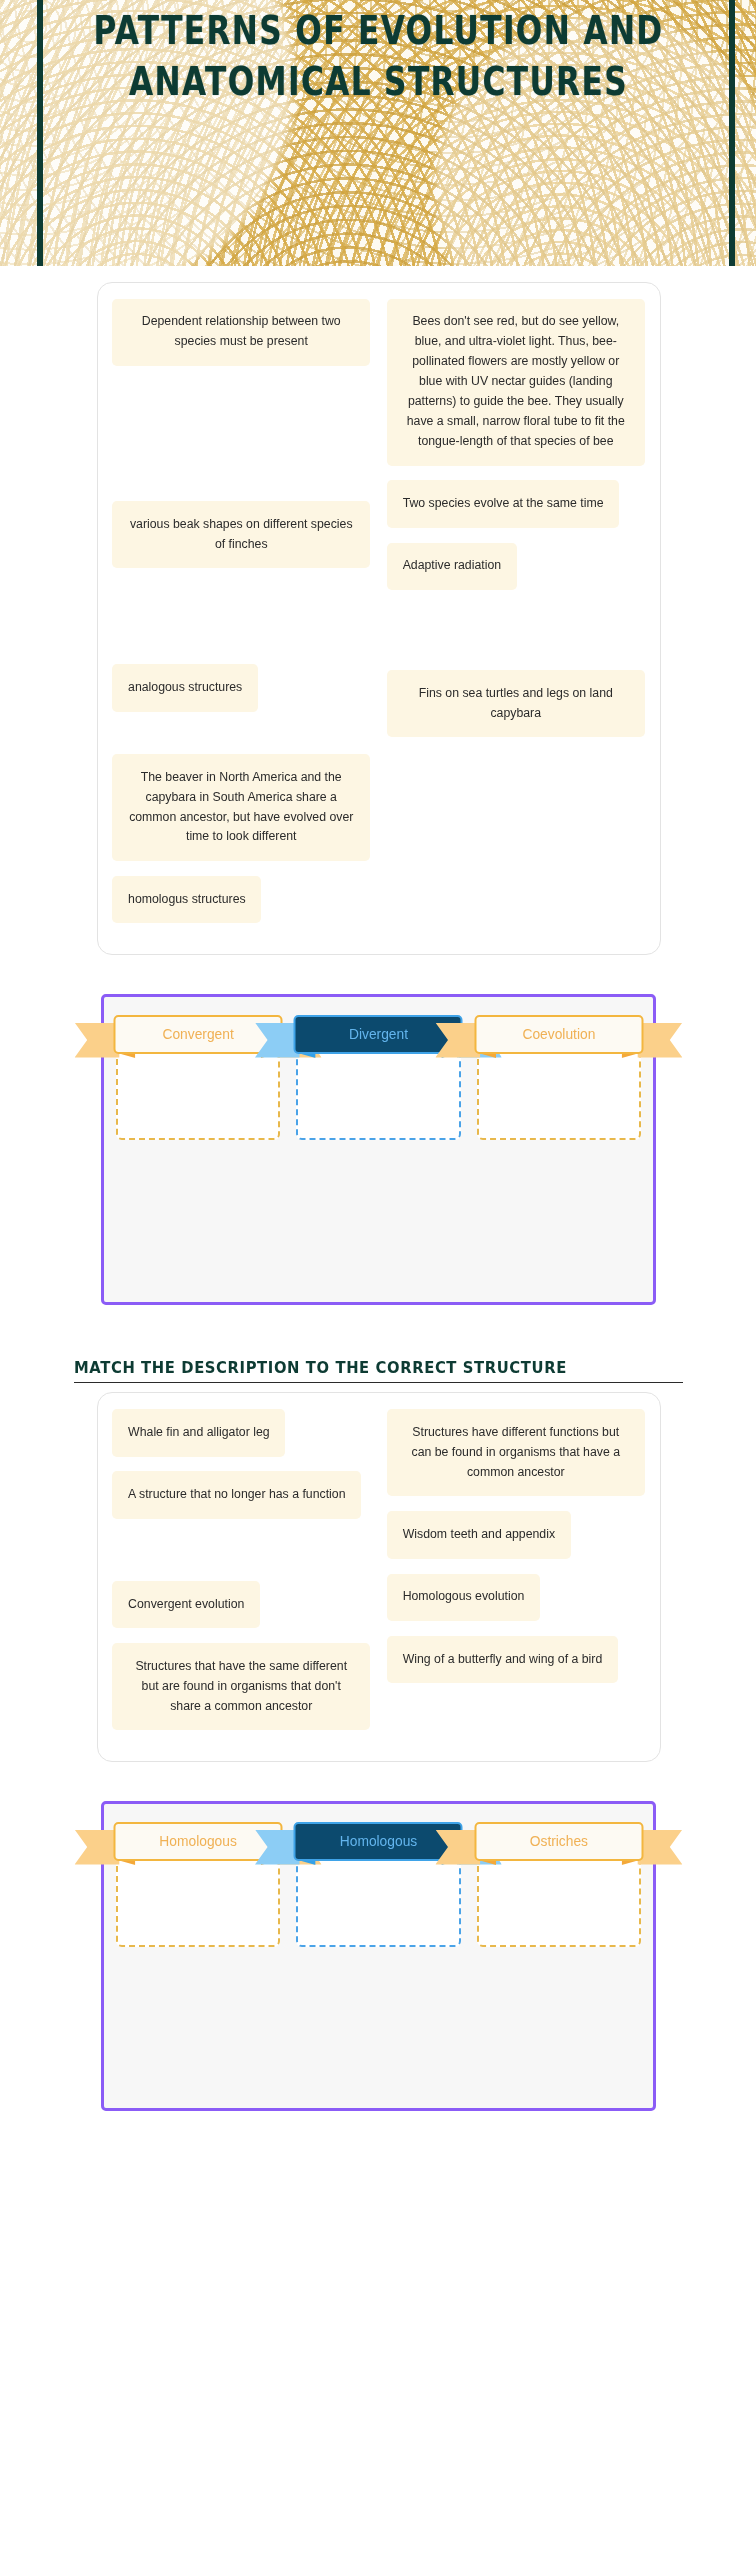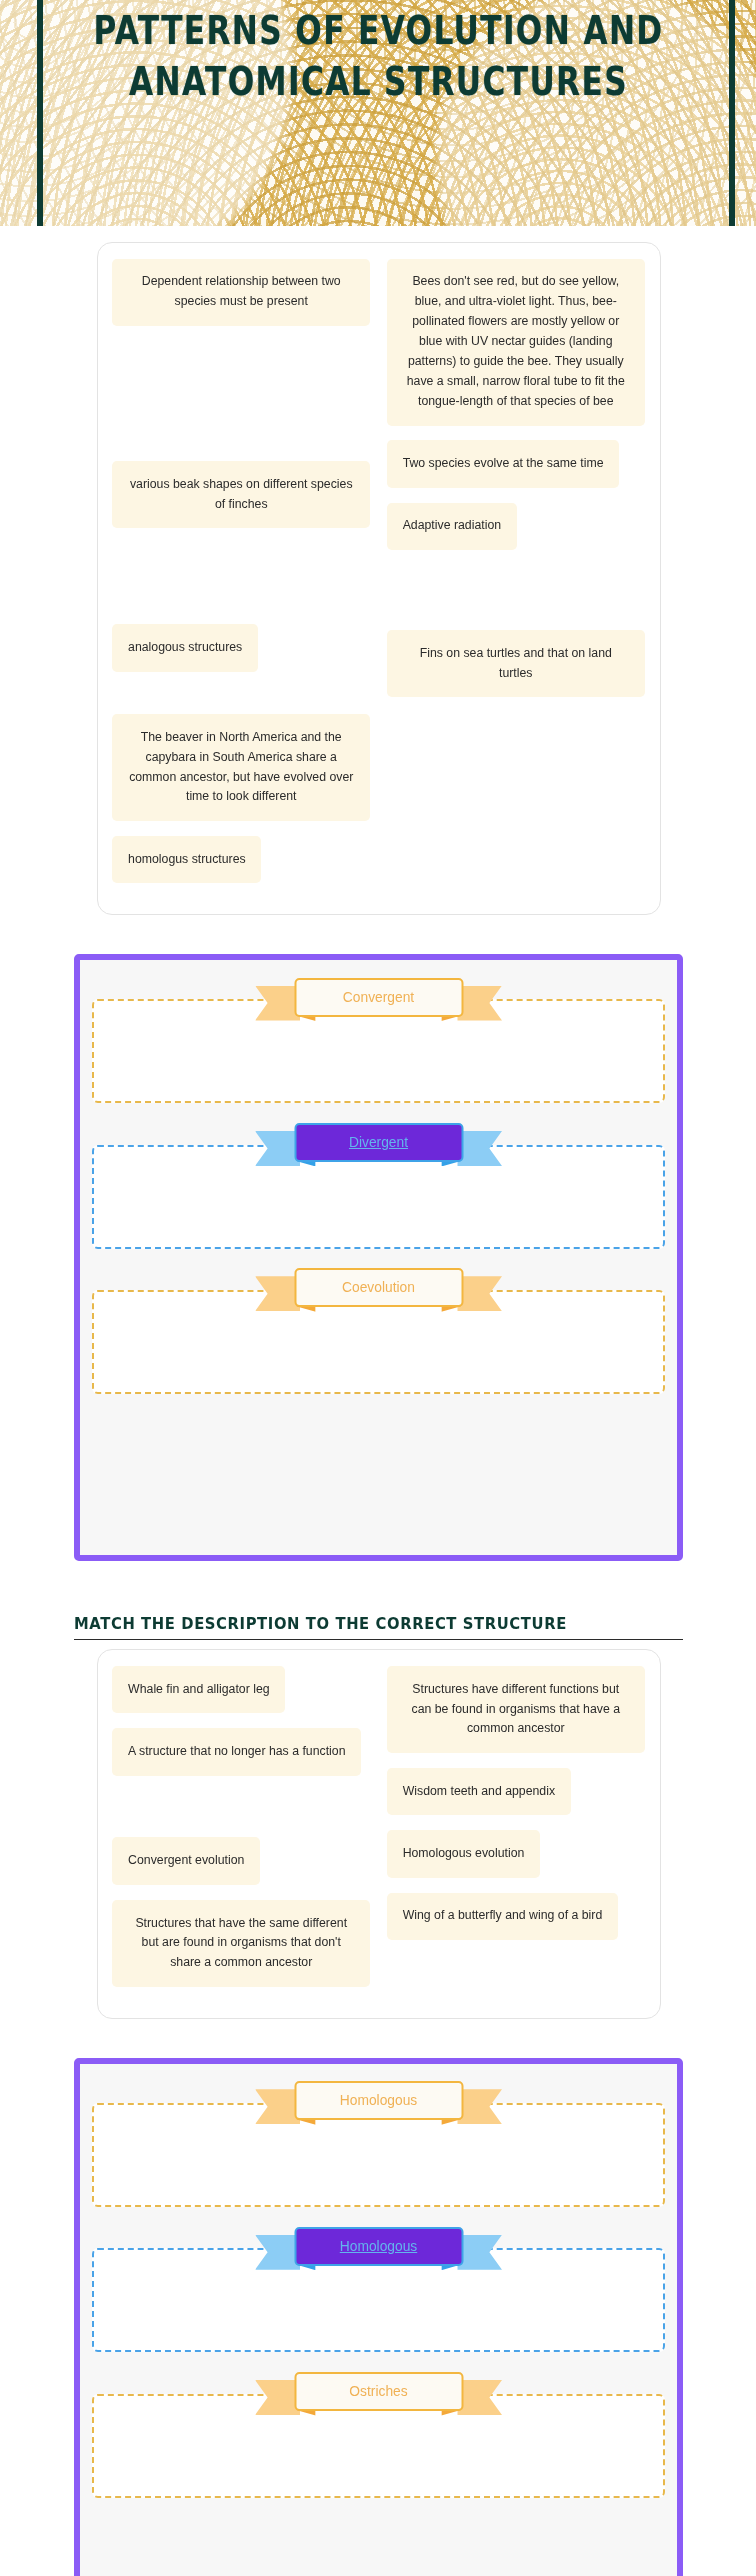"PATTERNS OF EVOLUTION AND ANATOMICAL" .banner { height: 226px -> 266px }
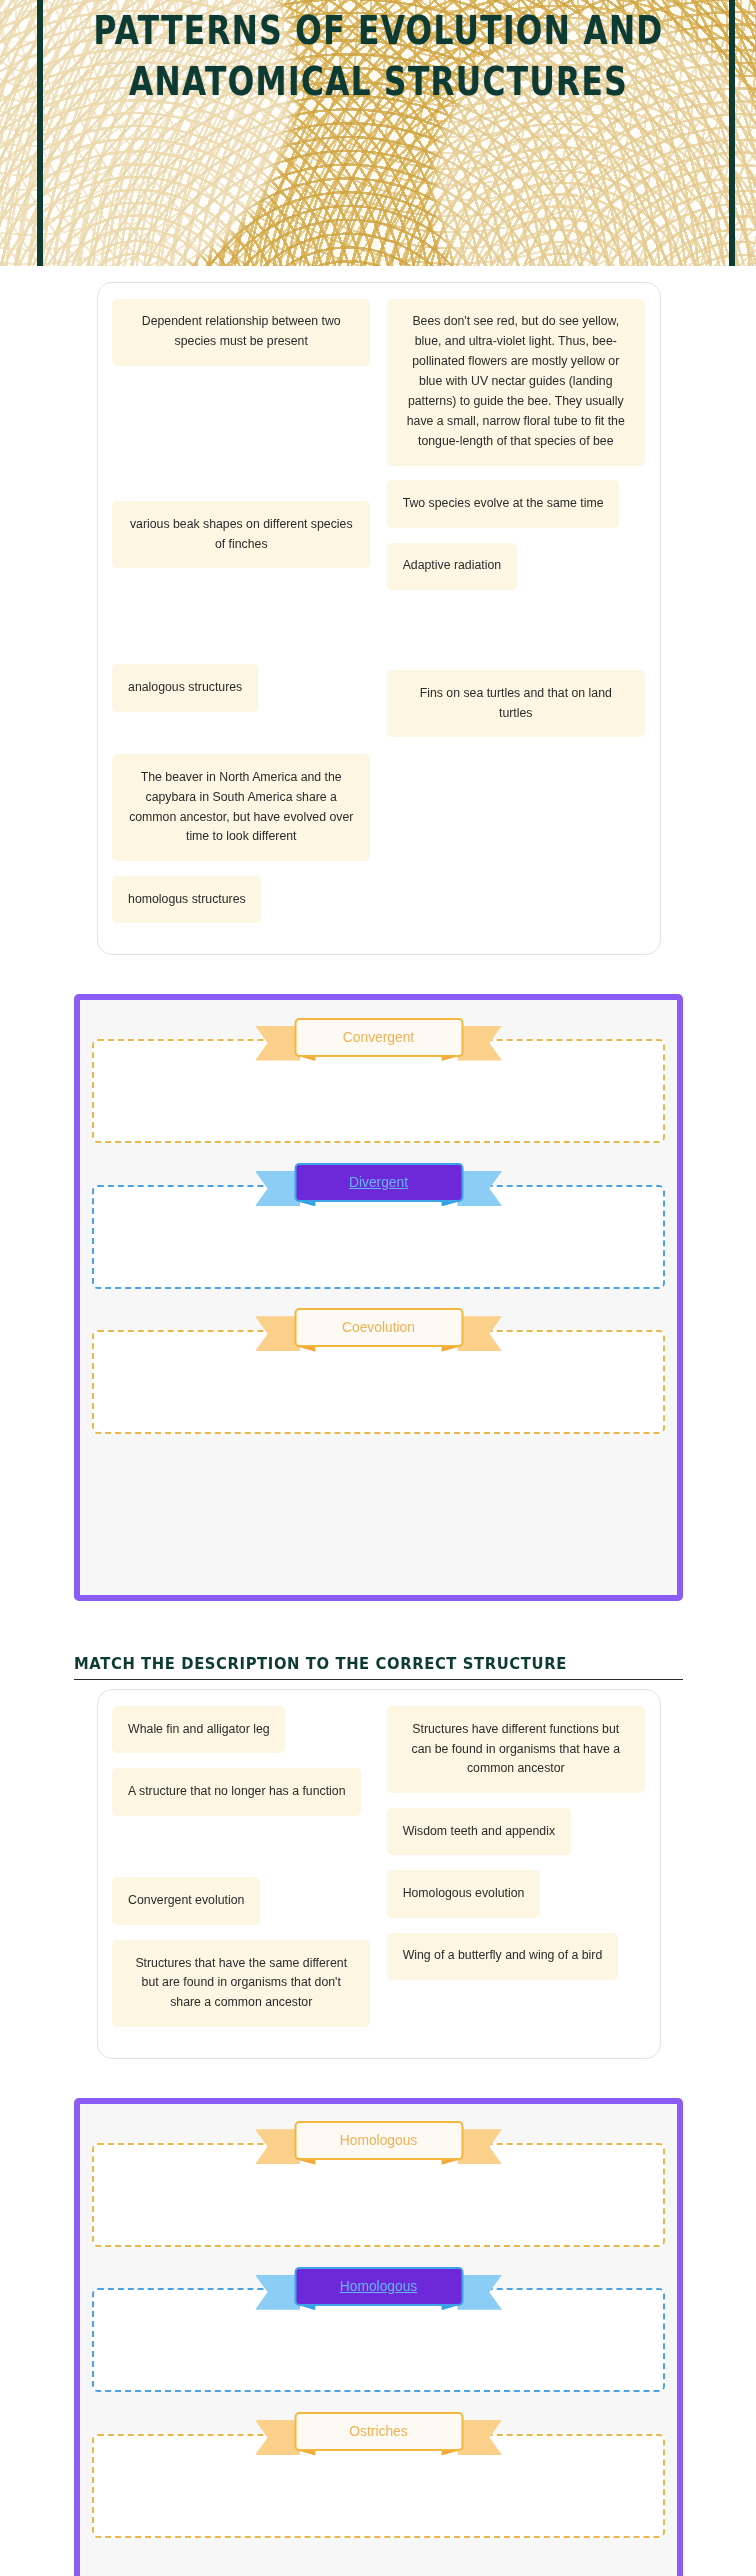"Fins on sea turtles and" div.match-cell { text: that on land turtles -> legs on land capybara }
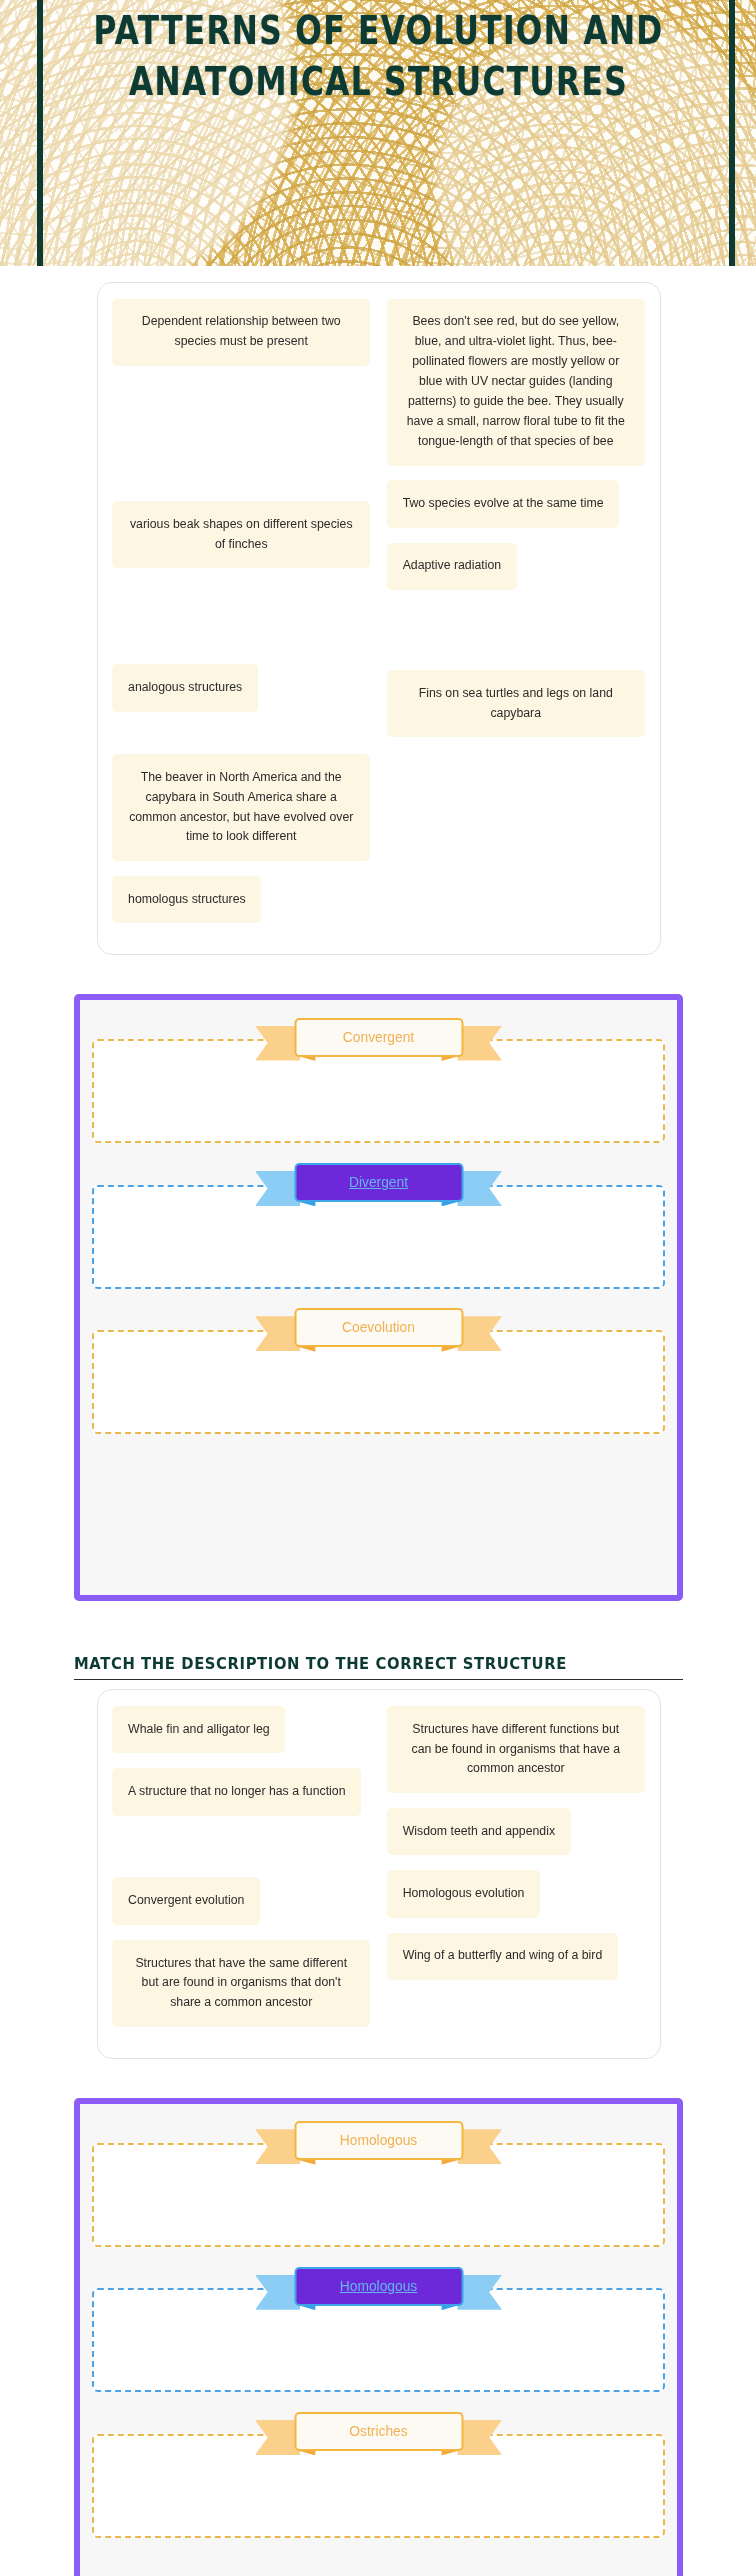"Convergent" .dropzone-panel { border: 6px solid #8b5cf6 -> 3px solid #8b5cf6; grid-template-columns: 1fr -> 1fr 1fr 1fr; width: 609px -> 555px }
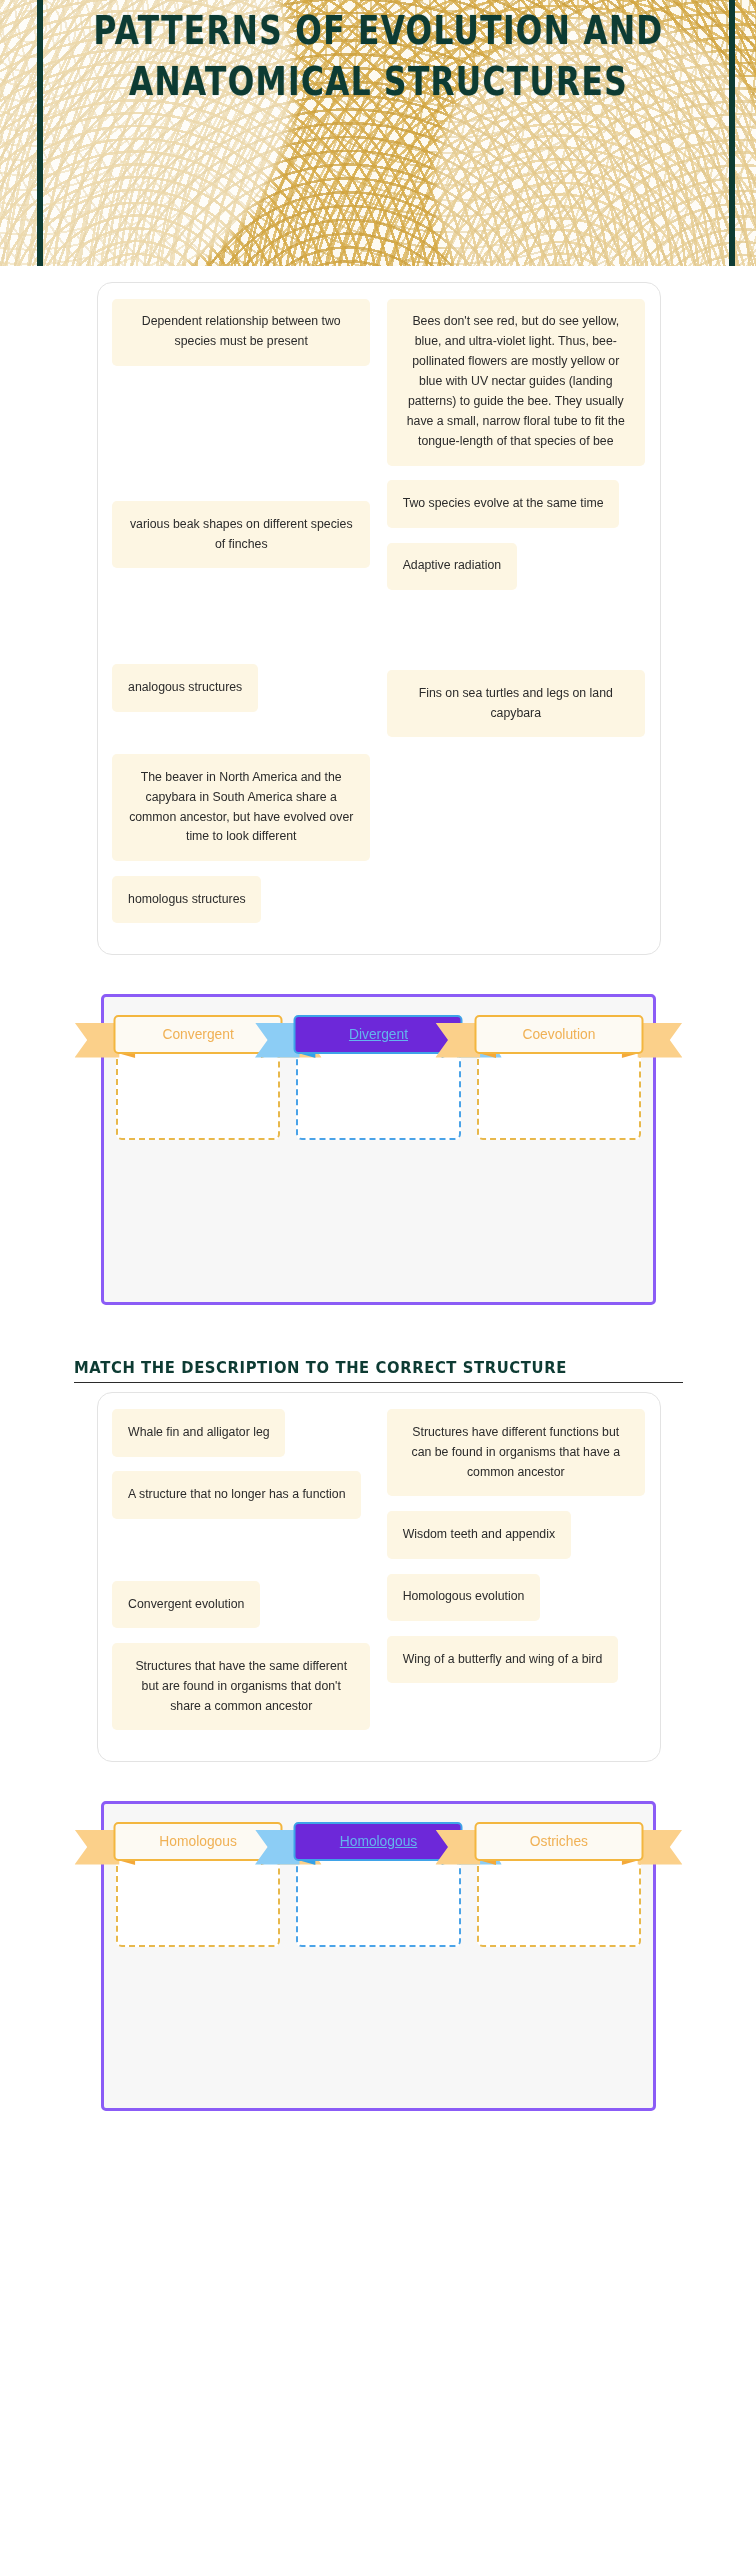"Divergent" .ribbon.blue .ribbon-plate { background: #6d28d9 -> #0c4a6e; text-decoration: underline -> none }
